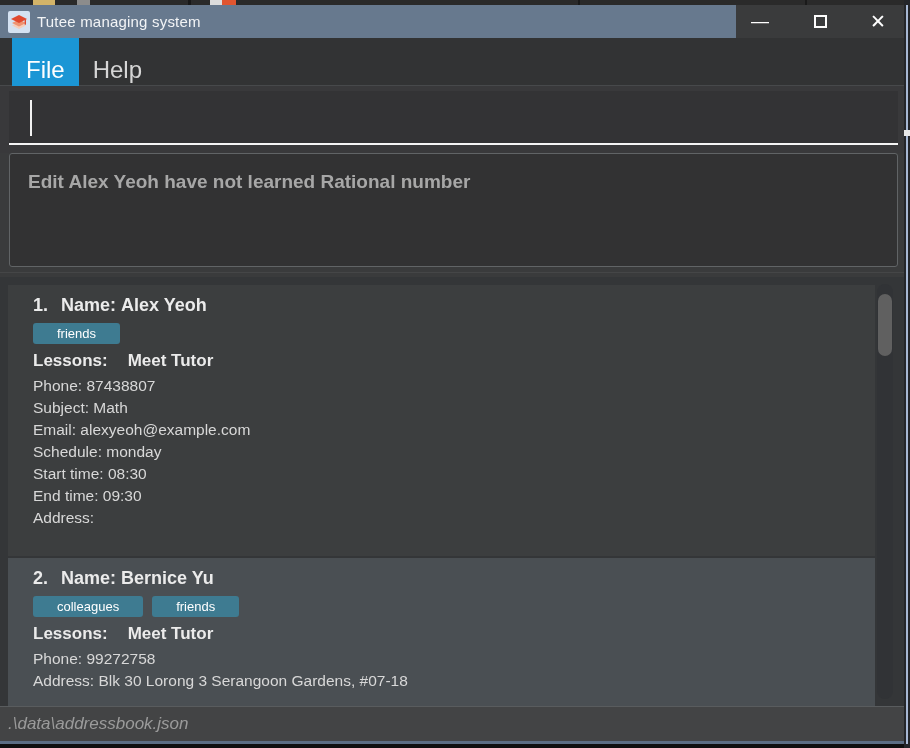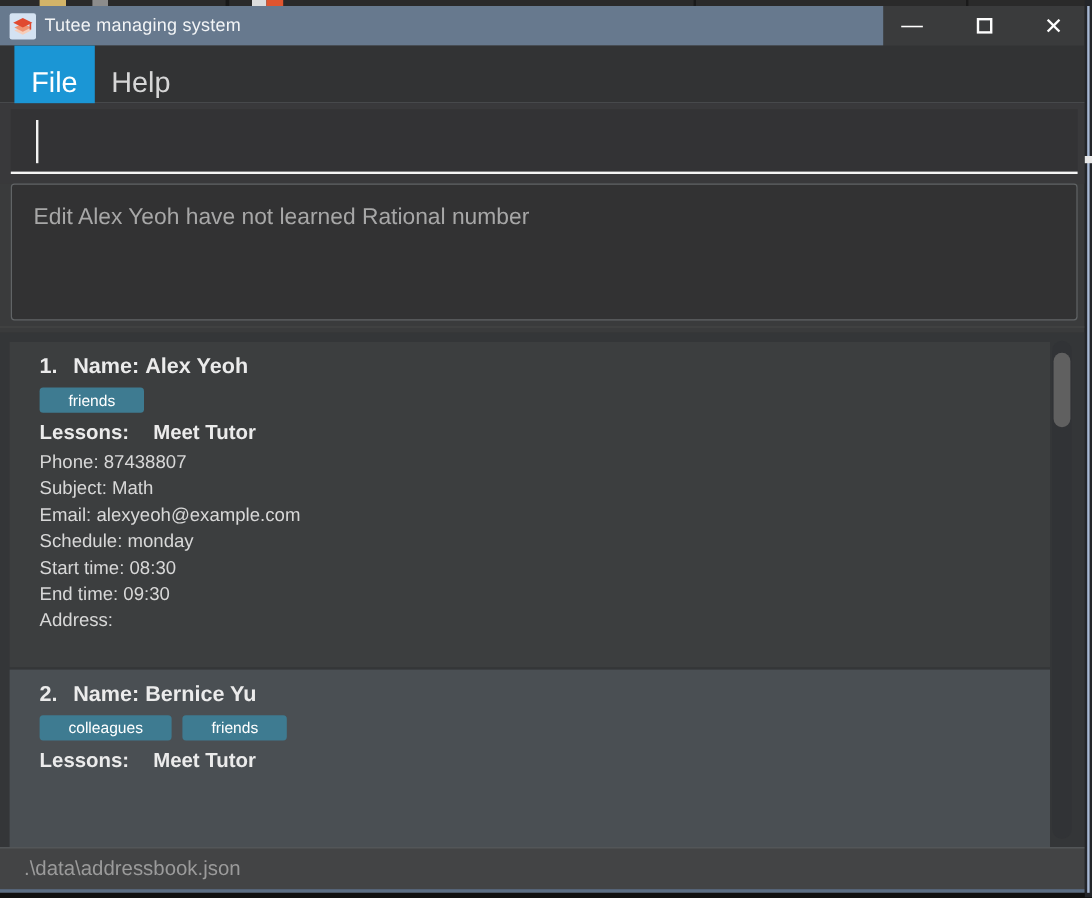"Edit Alex Yeoh have not" .result-text { font-weight: none -> bold }
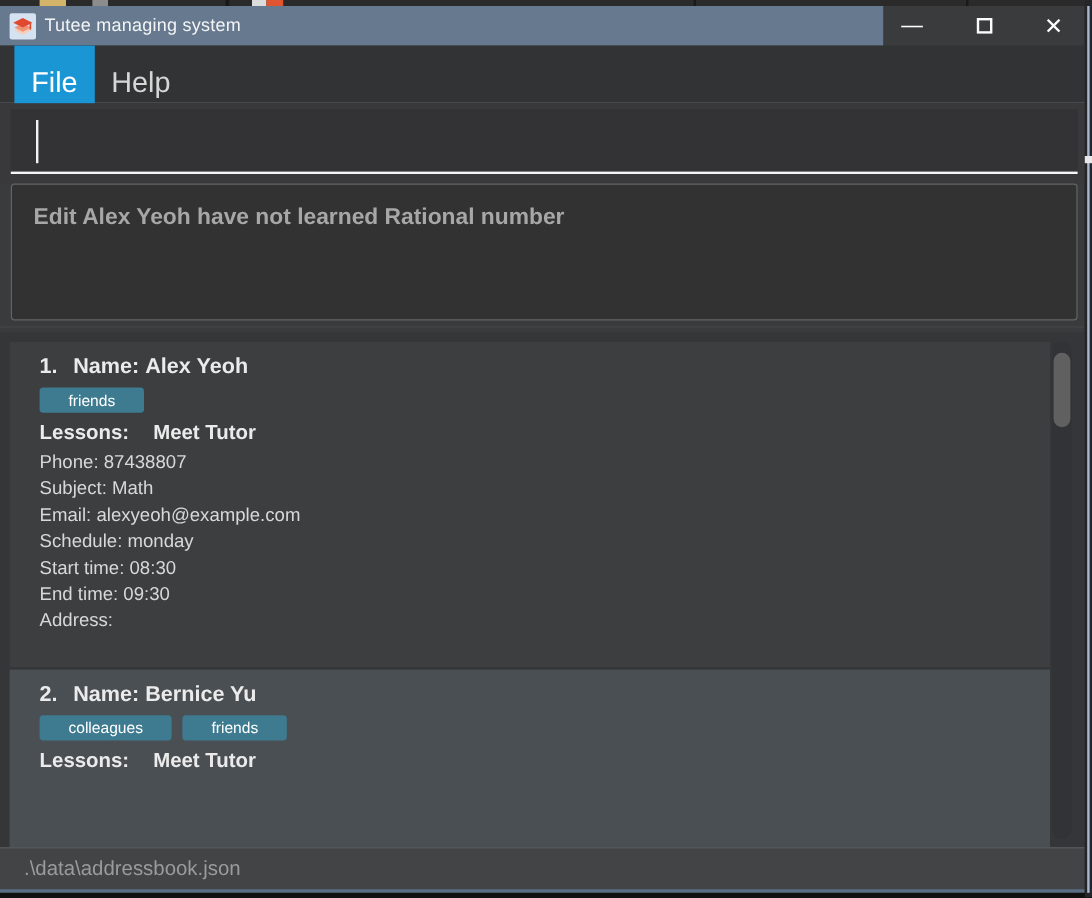"Phone: 99272758" div.details { html: none -> <div> <div>Phone: 99272758</div> <div>Address: Blk 30 Lorong 3 Serangoon Gardens, #07-18</div> </div> }
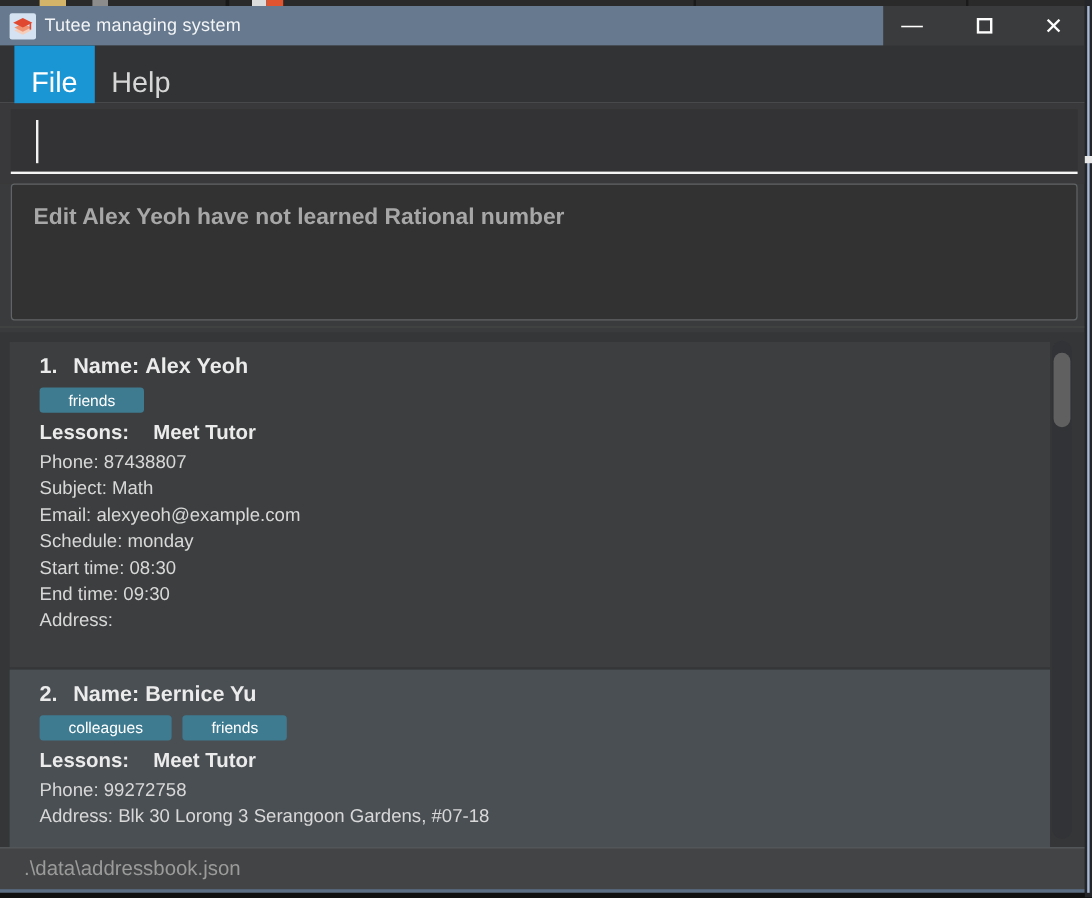".\data\addressbook.json" .status-text { font-style: none -> italic; margin-left: 20px -> 8px }
